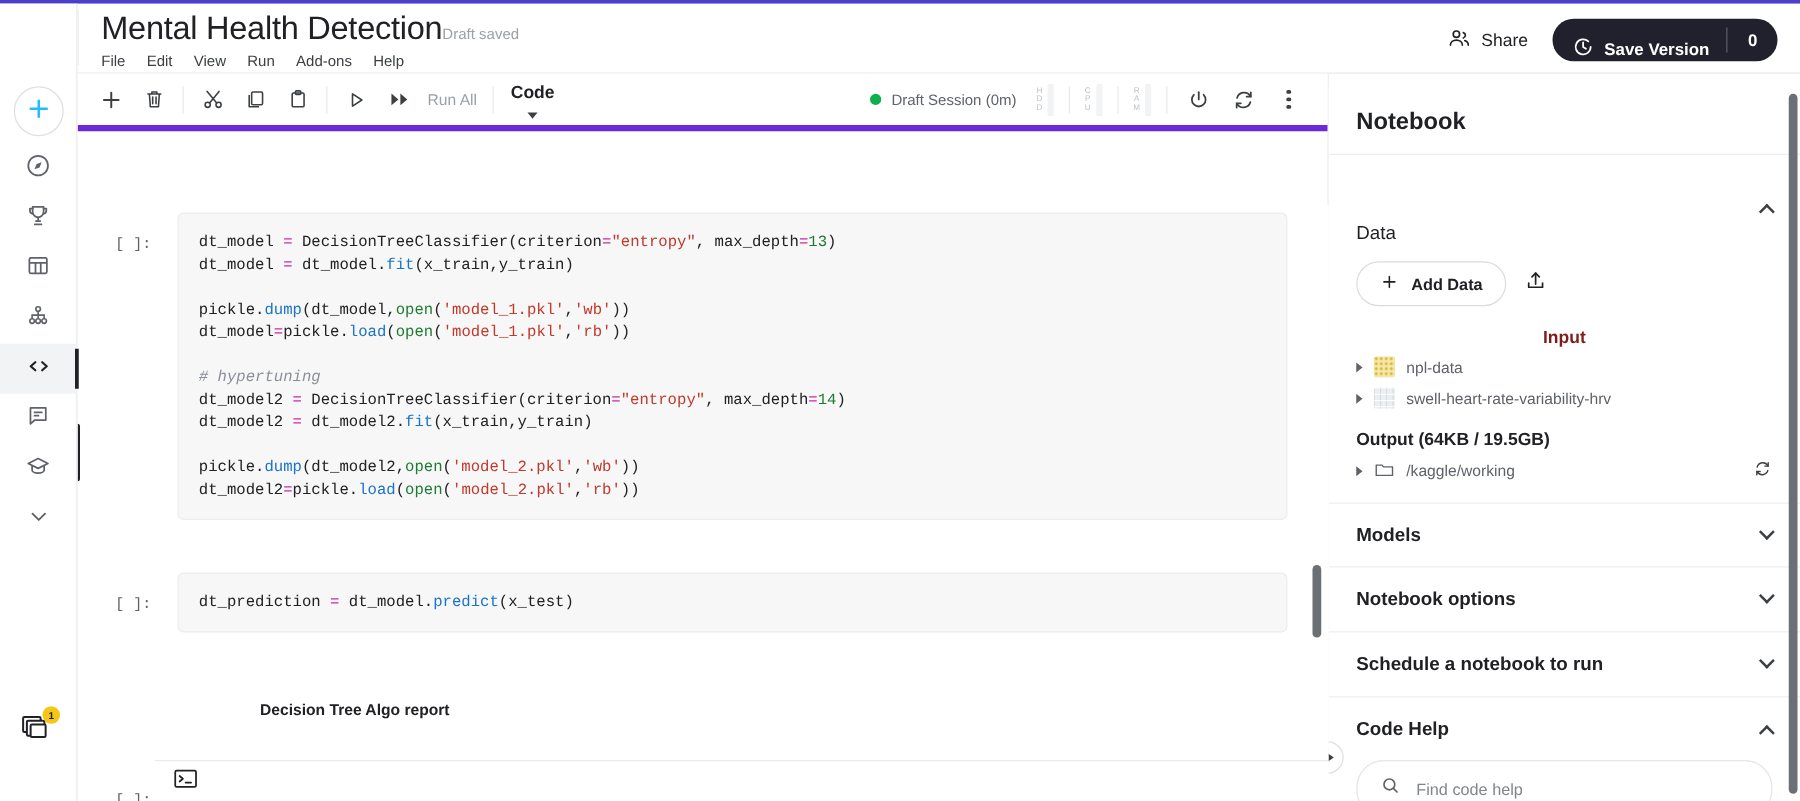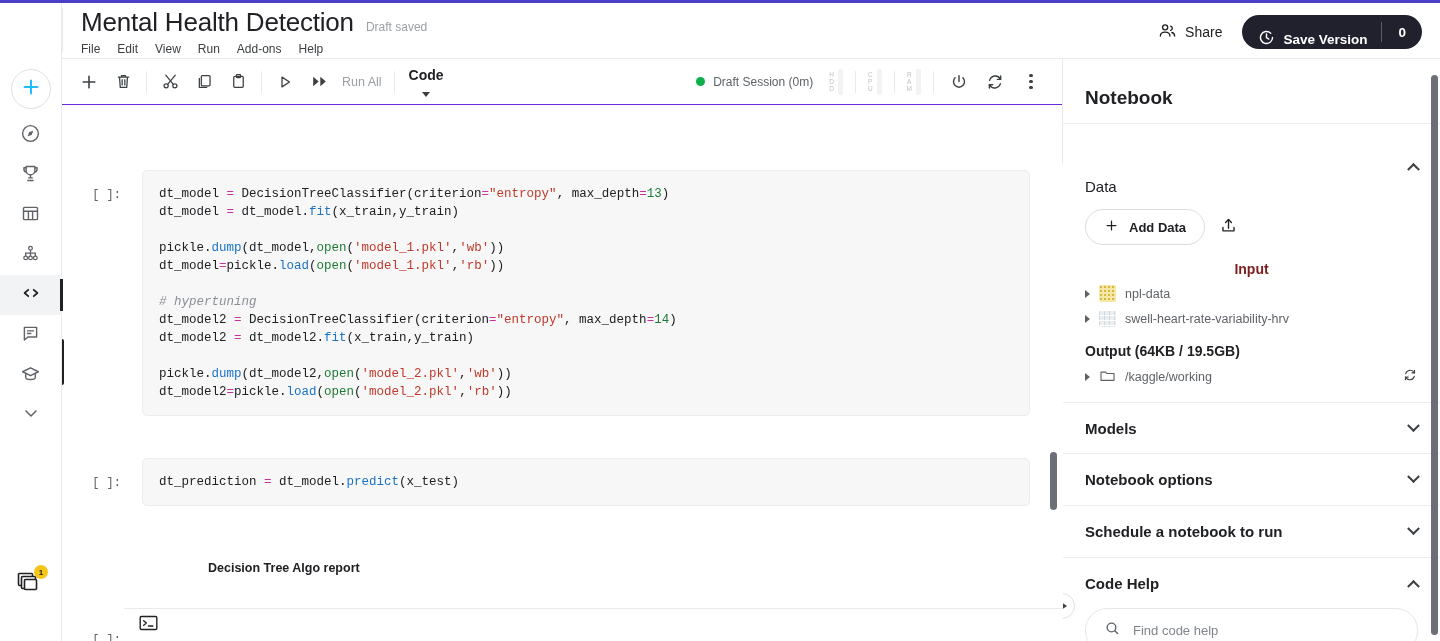"Mental Health Detection" .title-row { gap: 12px -> 0 }
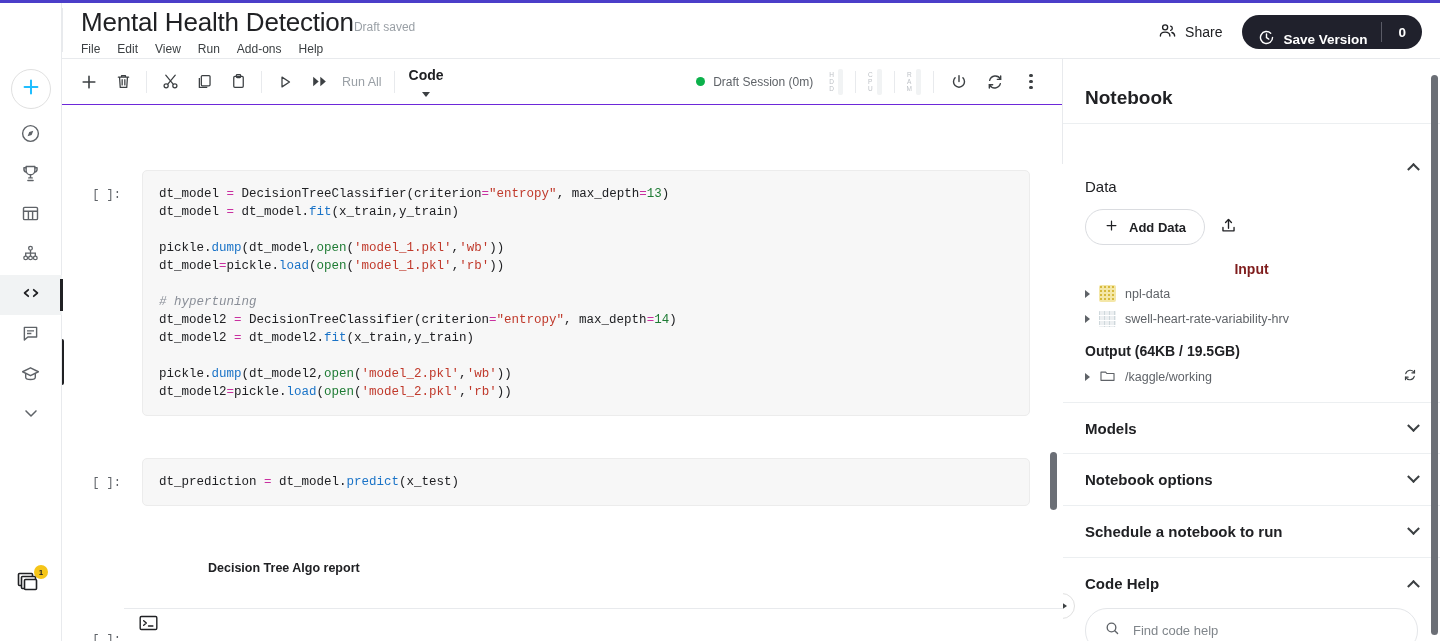"Run All" .toolbar { border-bottom: 1px solid #6d28d9 -> 5px solid #6d28d9 }
